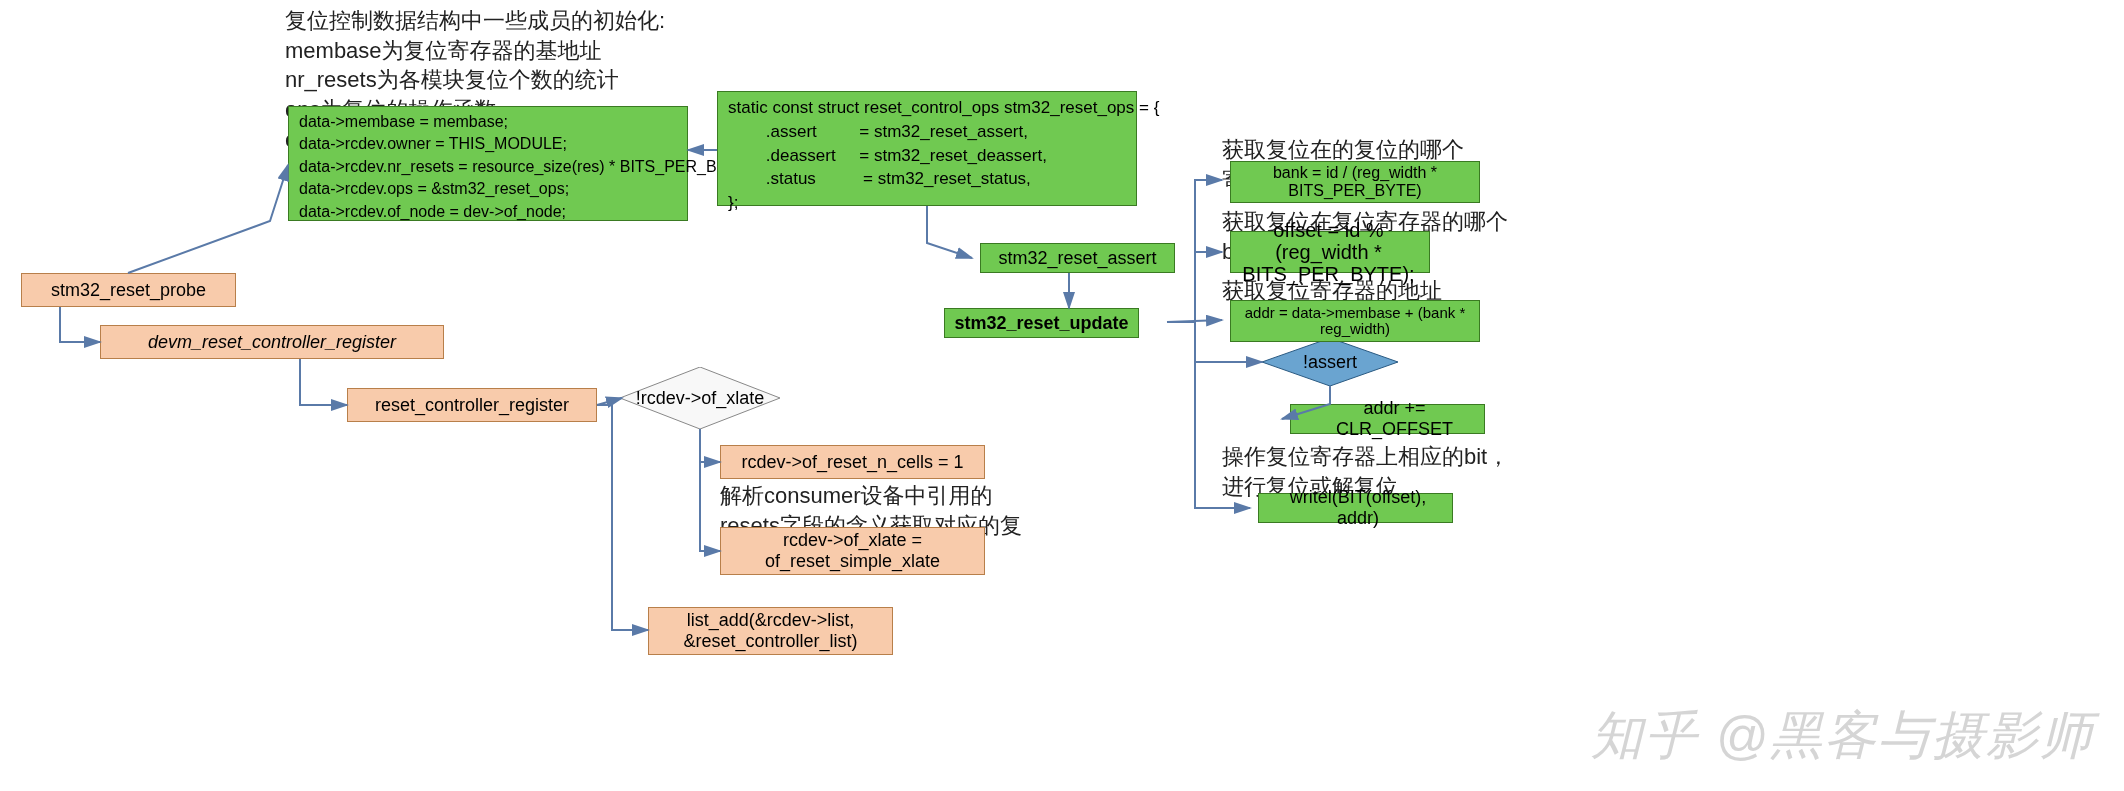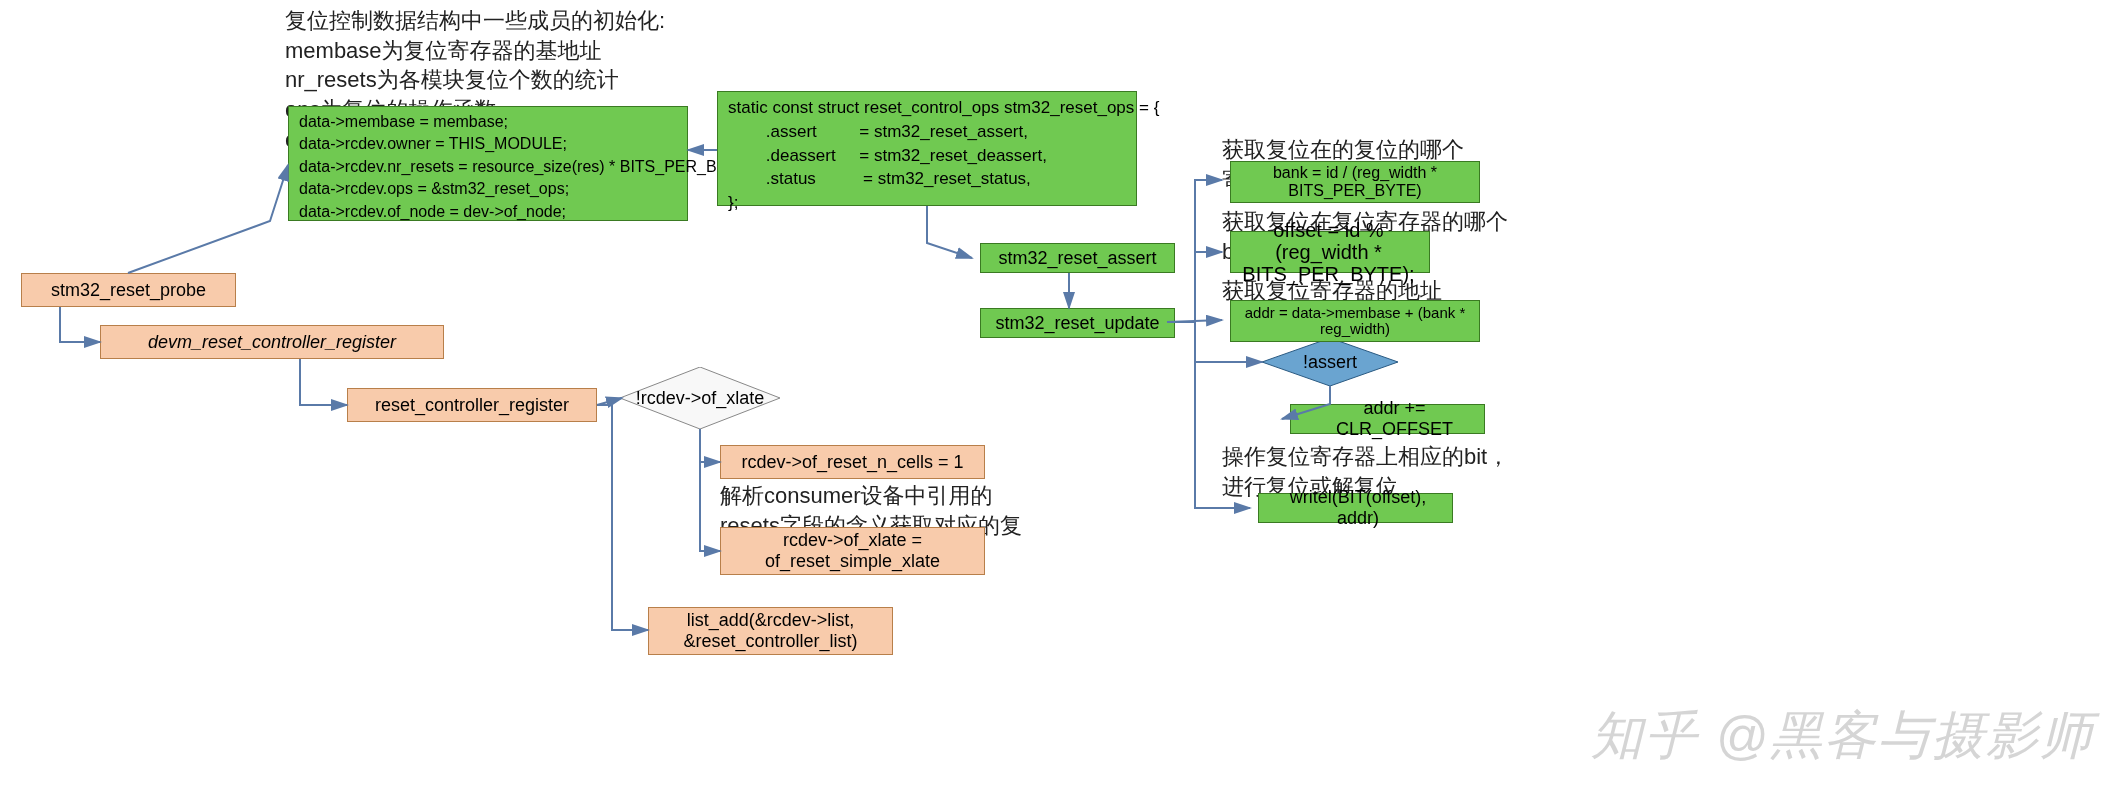"stm32_reset_update" div.box { font-weight: none -> bold; left: 972px -> 936px }
